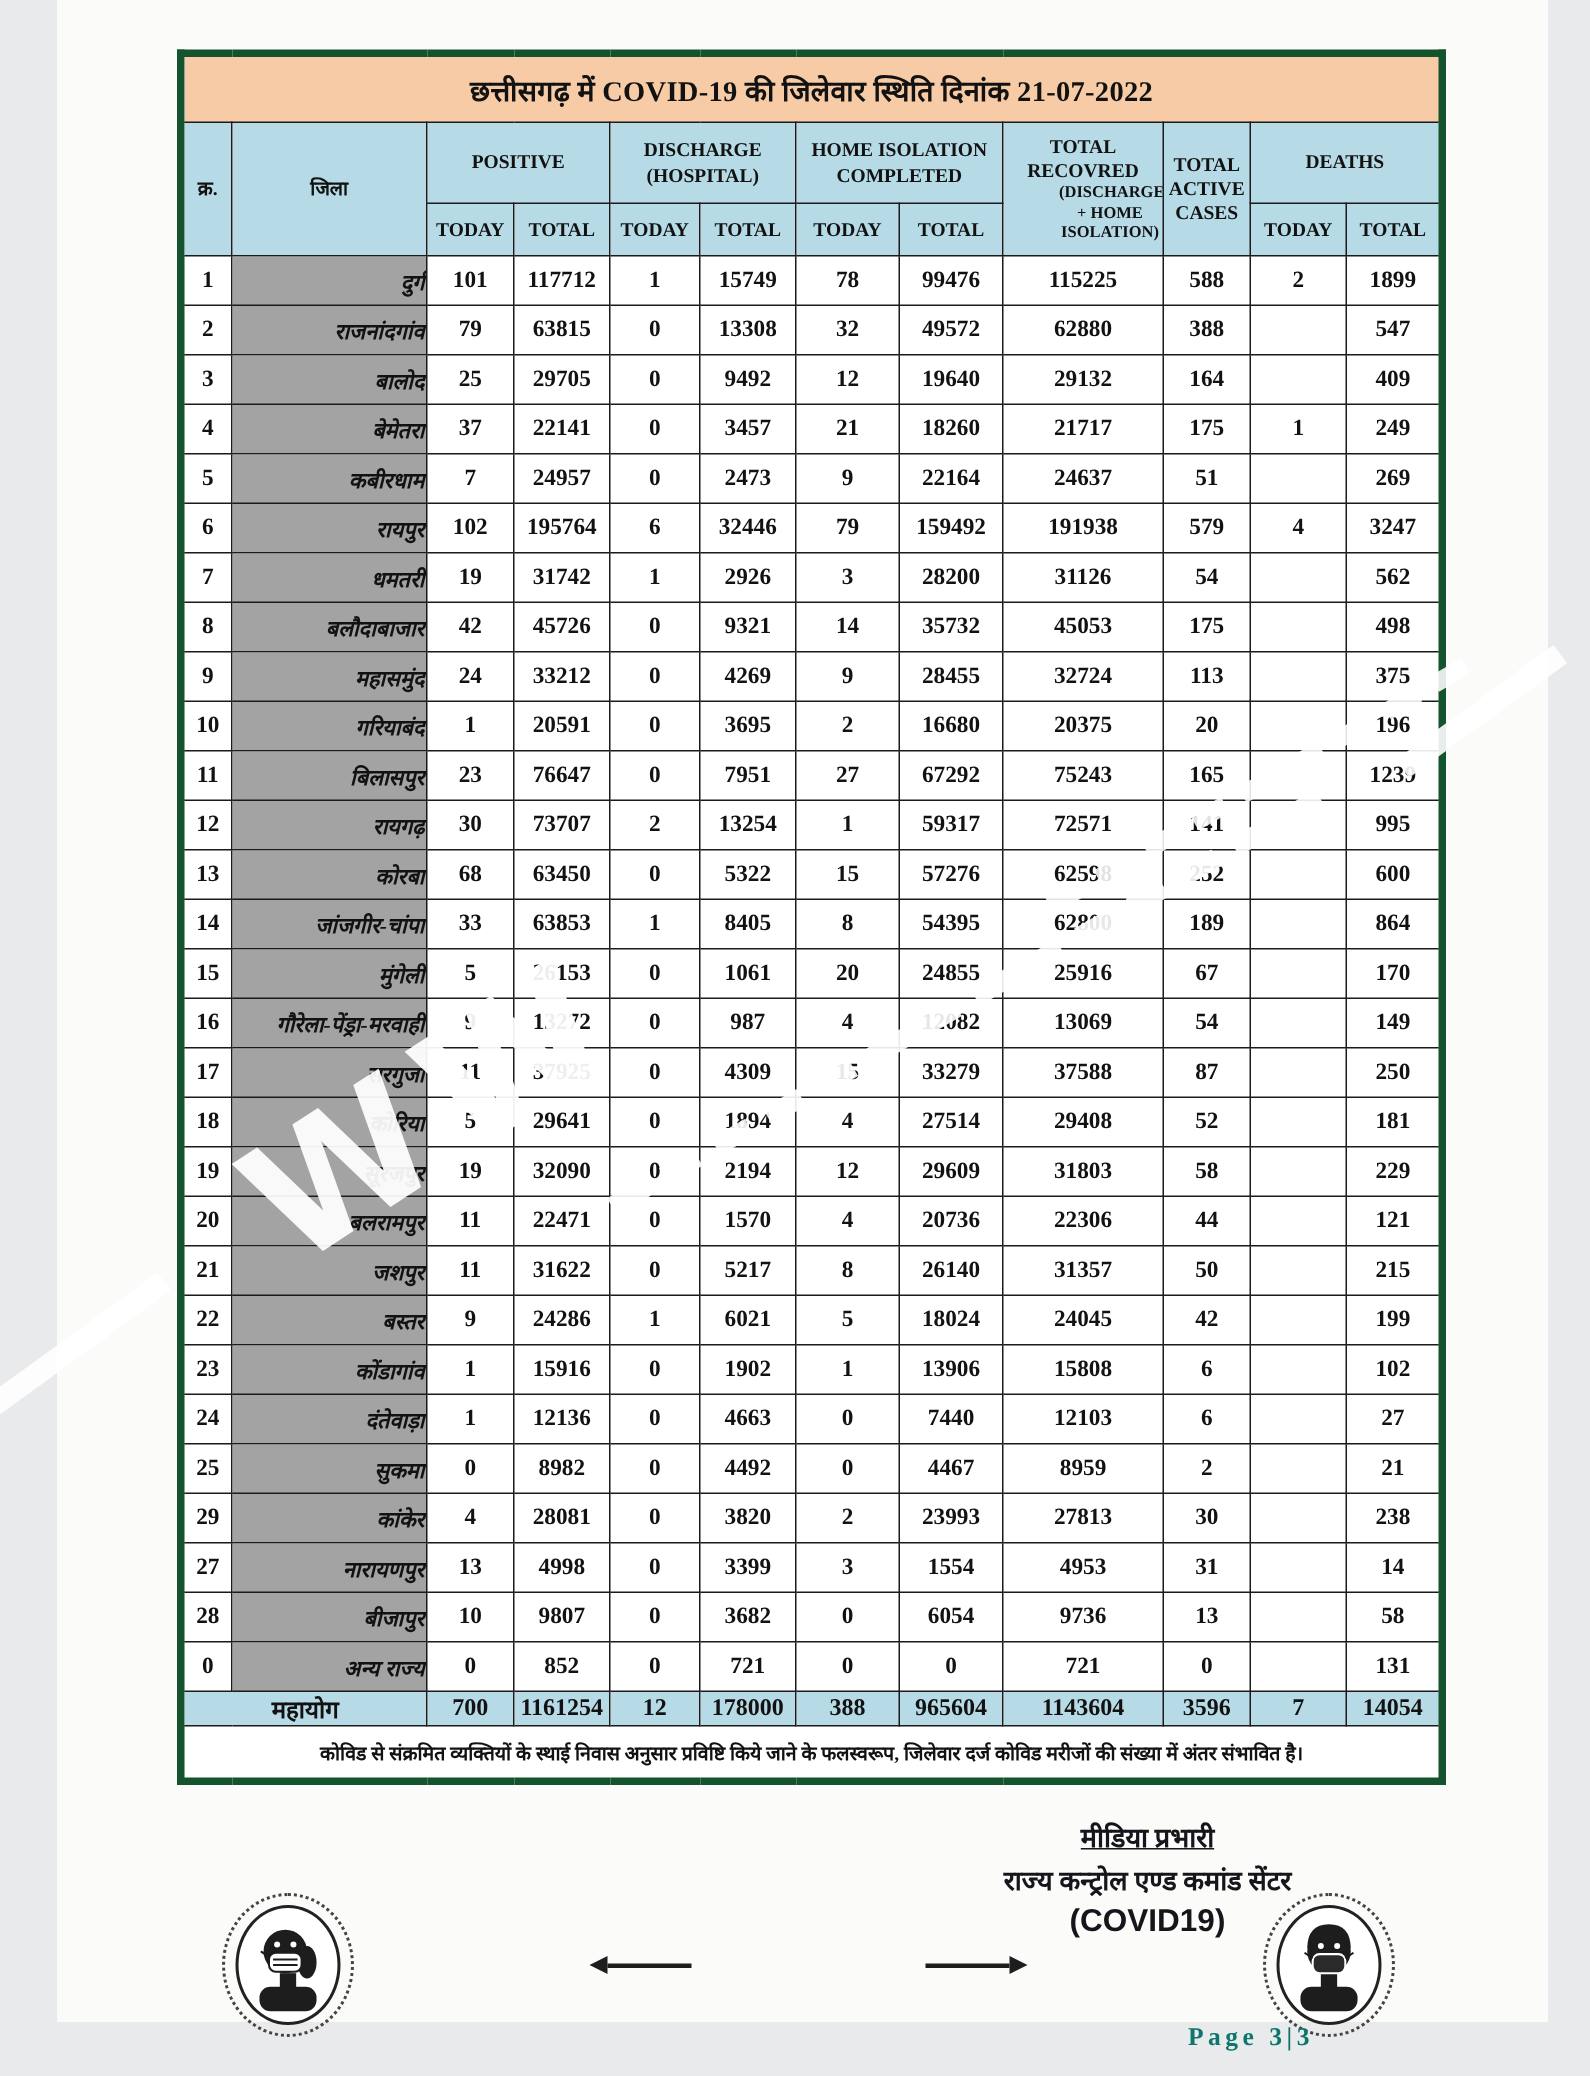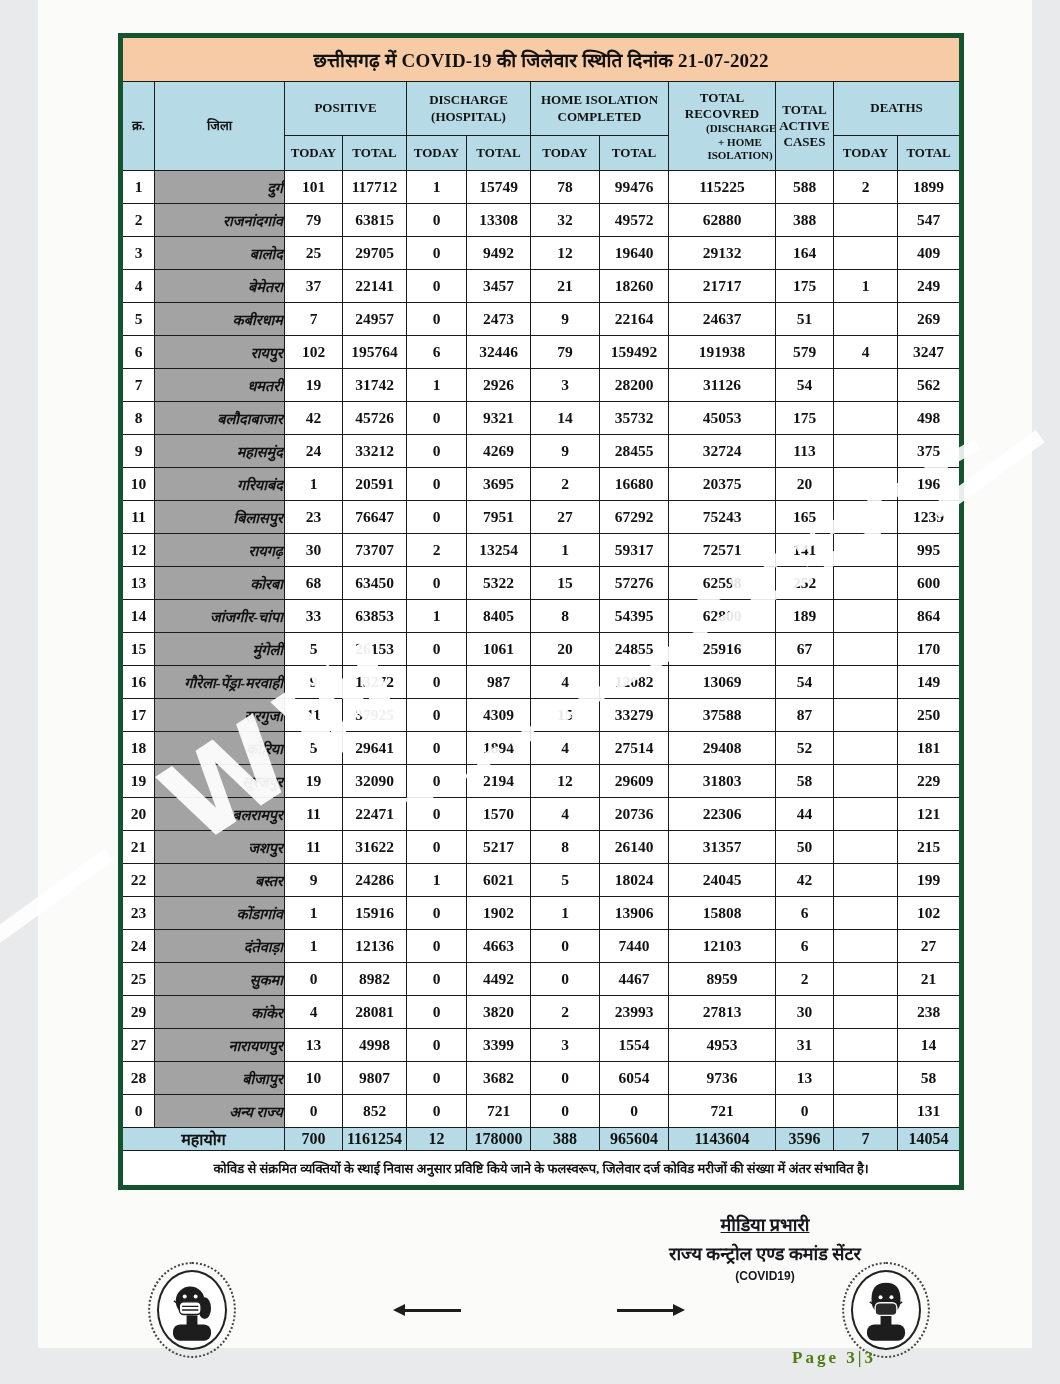"(COVID19)" .media-block .l3 { font-size: 12px -> 21px }
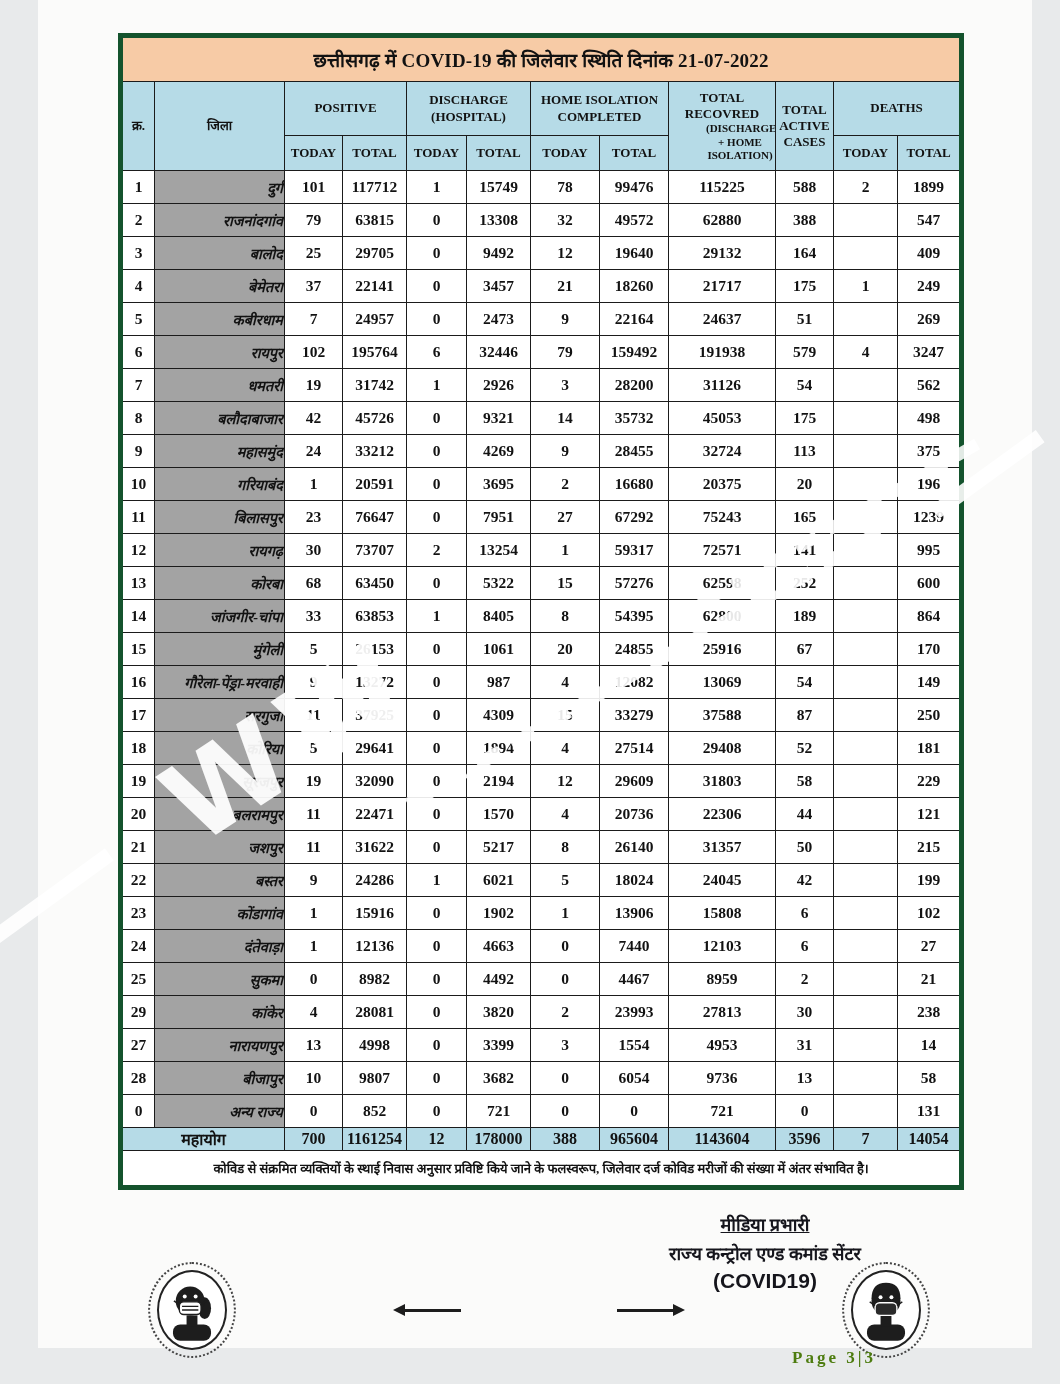"Page 3|3" .page-num { color: #4d7c0f -> #0f766e }
